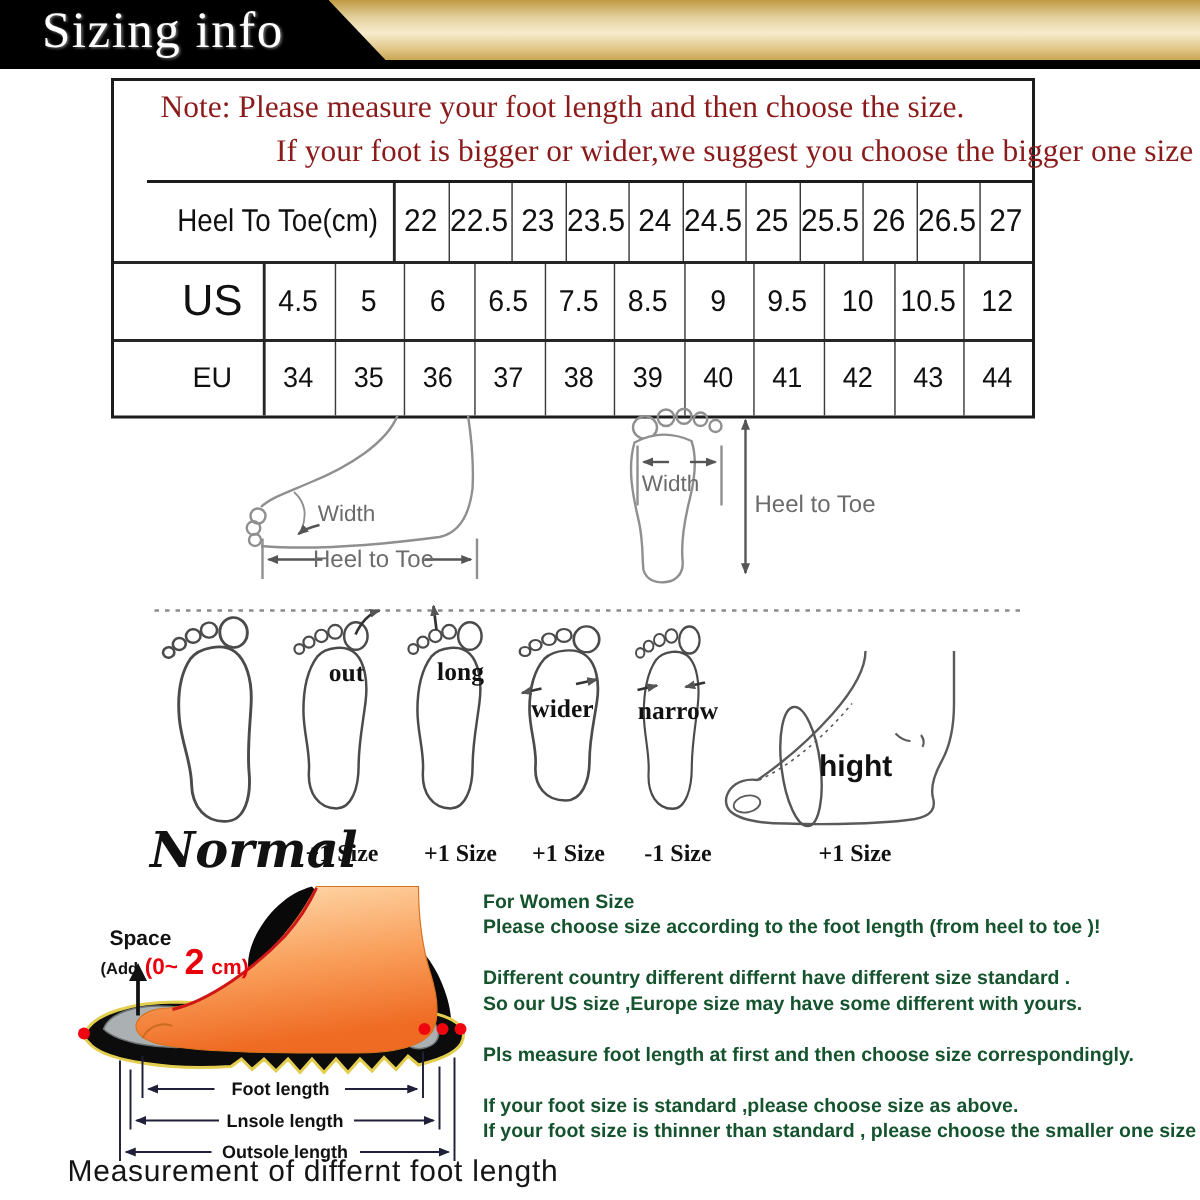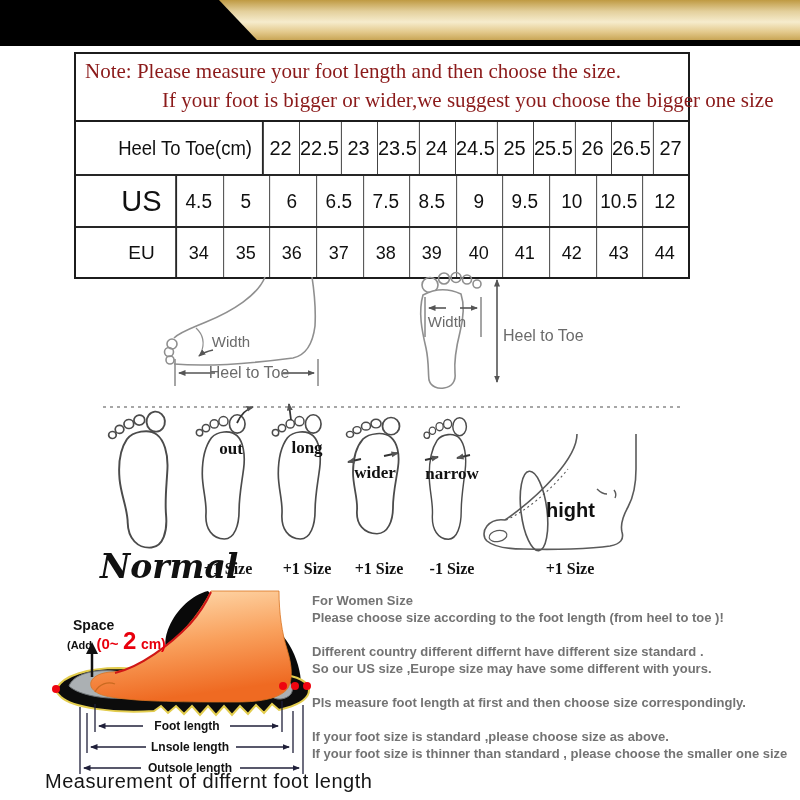"Sizing info" span.hdr-title { html: none -> <span>Sizing info</span> }
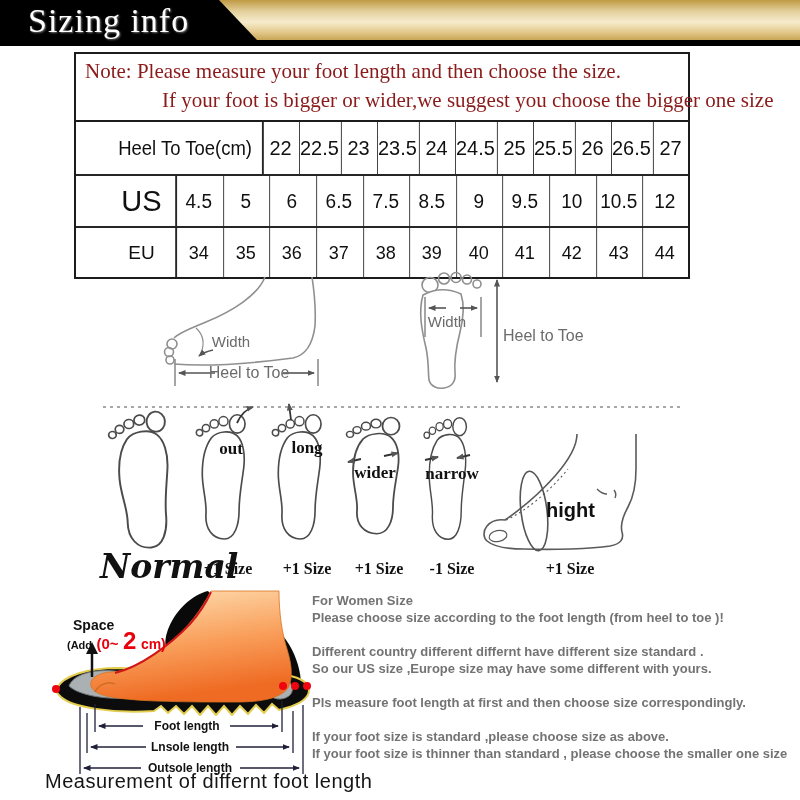"Note: Please measure your foot" .note { margin-left: none -> 22px }
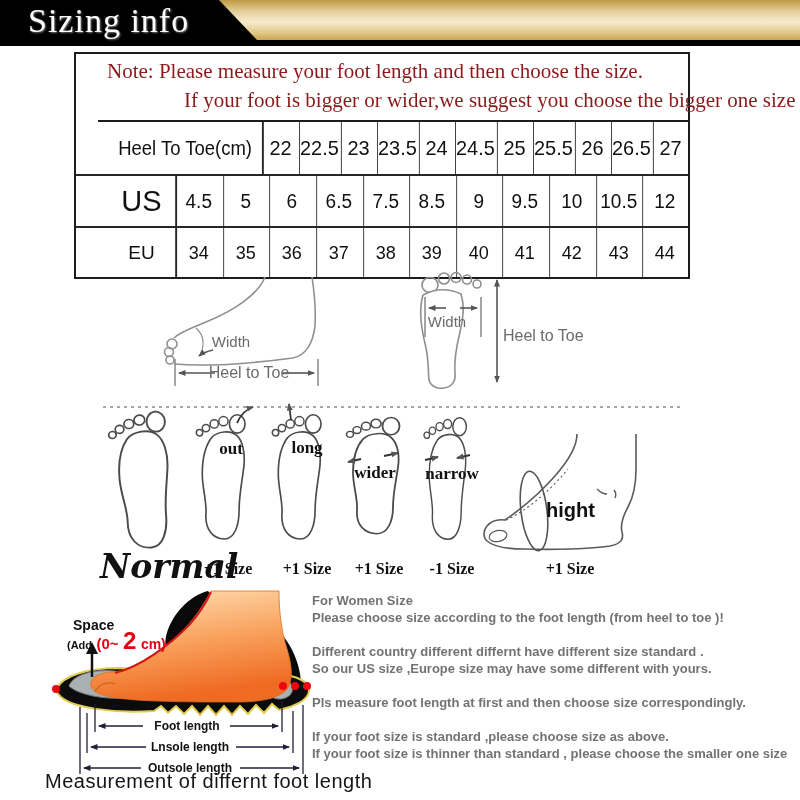"For Women Size" .info { color: #737373 -> #14532d; left: 312px -> 322px }
